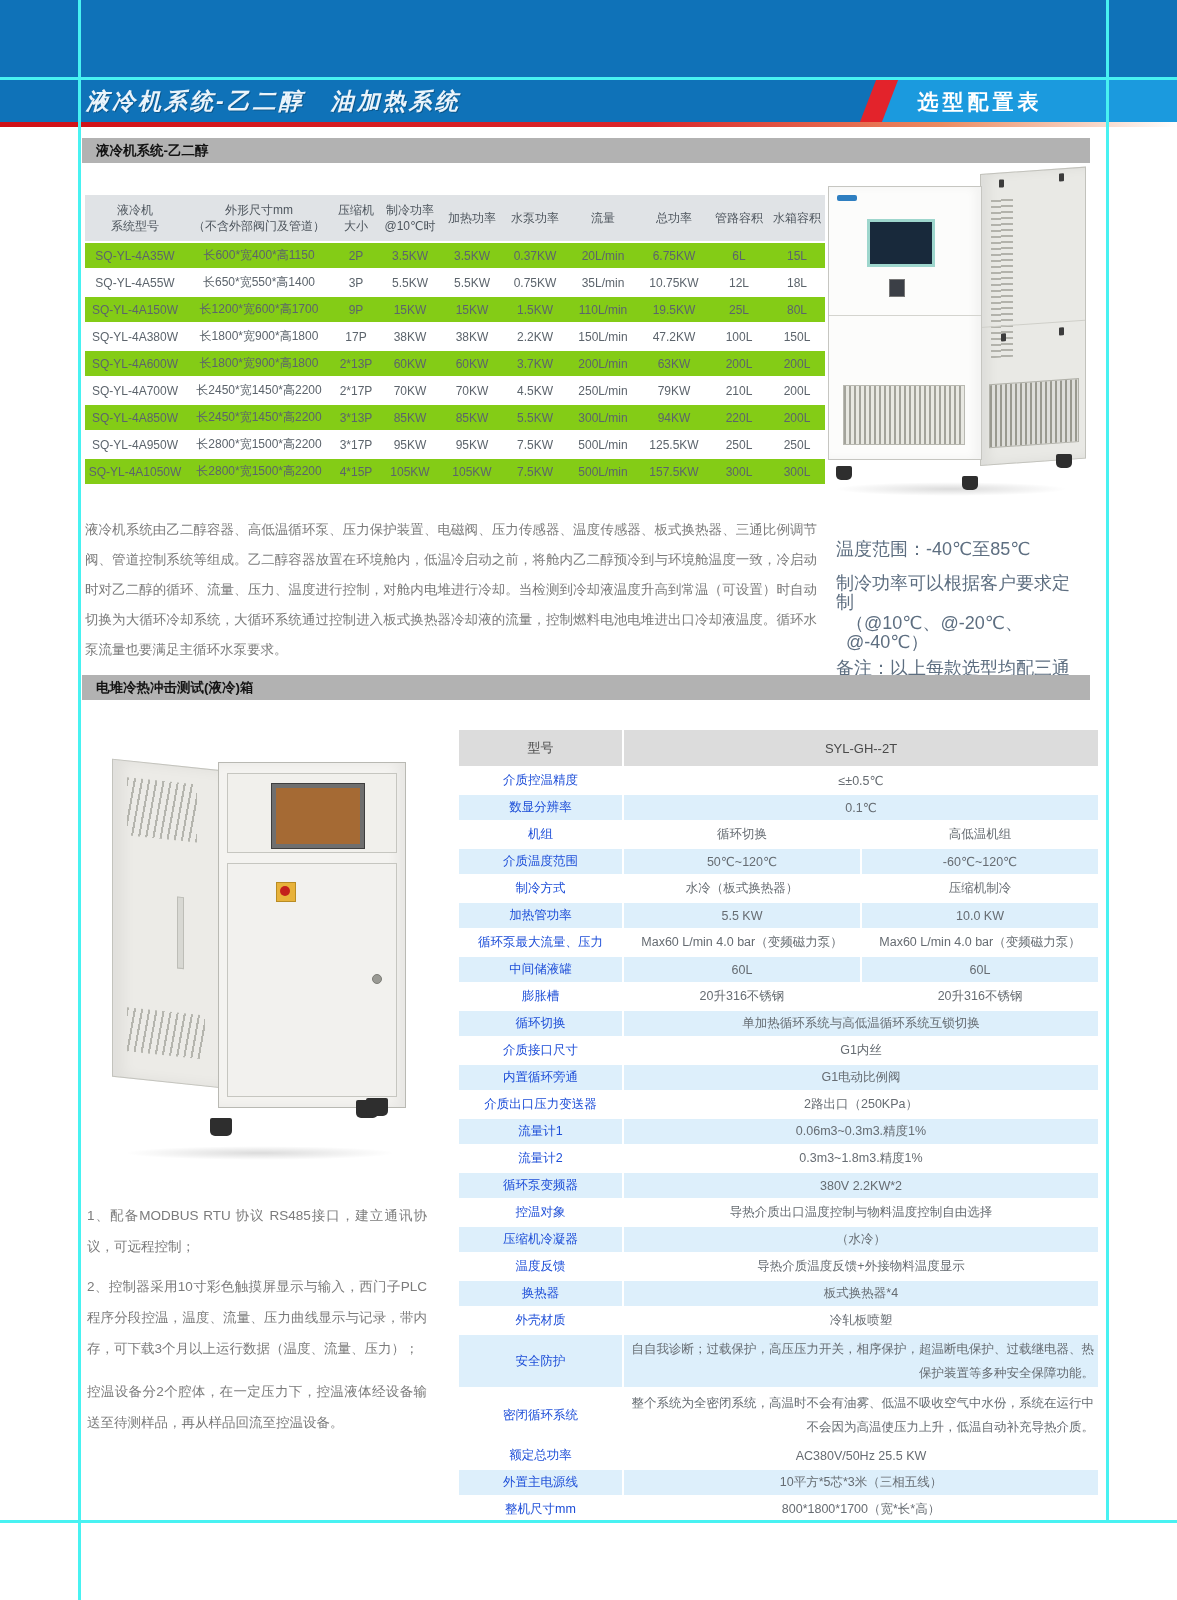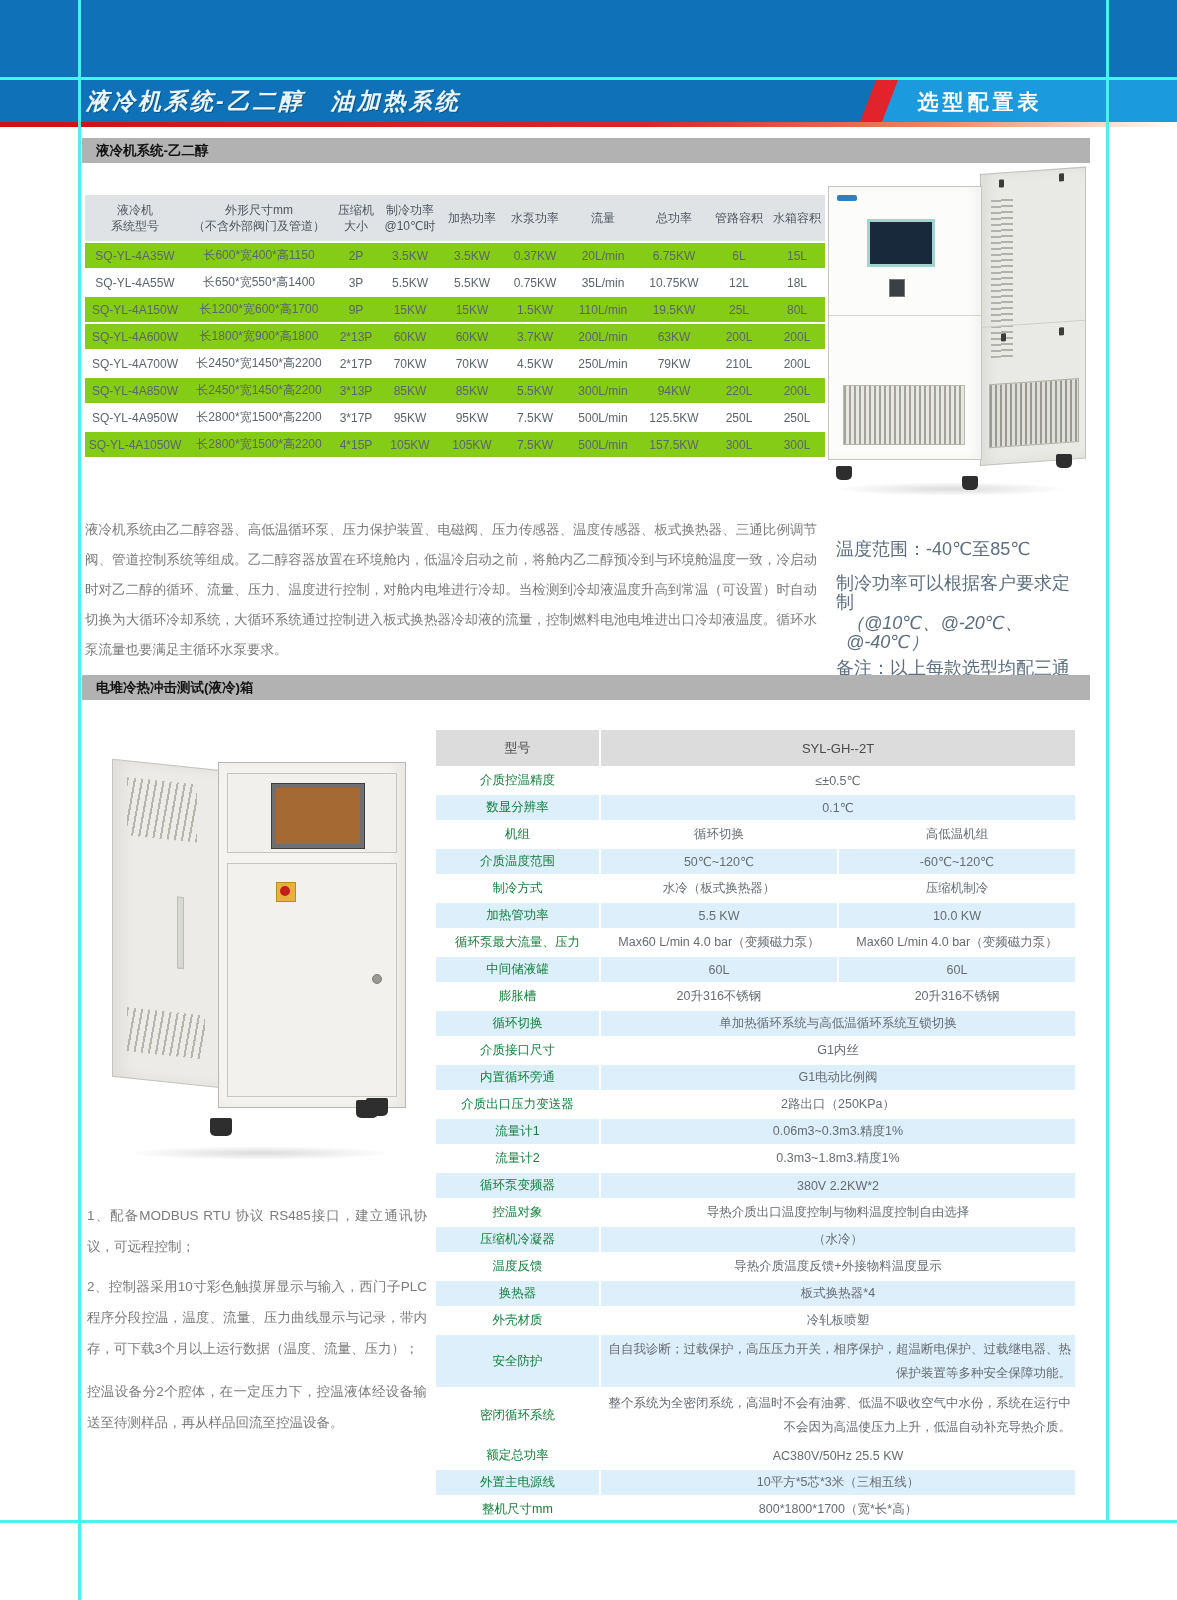"SQ-YL-4A380W" tr.white { html: none -> <tr> <td>SQ-YL-4A380W</td> <td>长1800*宽900*高1800</td> <td>17P</td> <td>38KW</td> <td>38KW</td> <td>2.2KW</td> <td>150L/min</td> <td>47.2KW</td> <td>100L</td> <td>150L</td> </tr> }
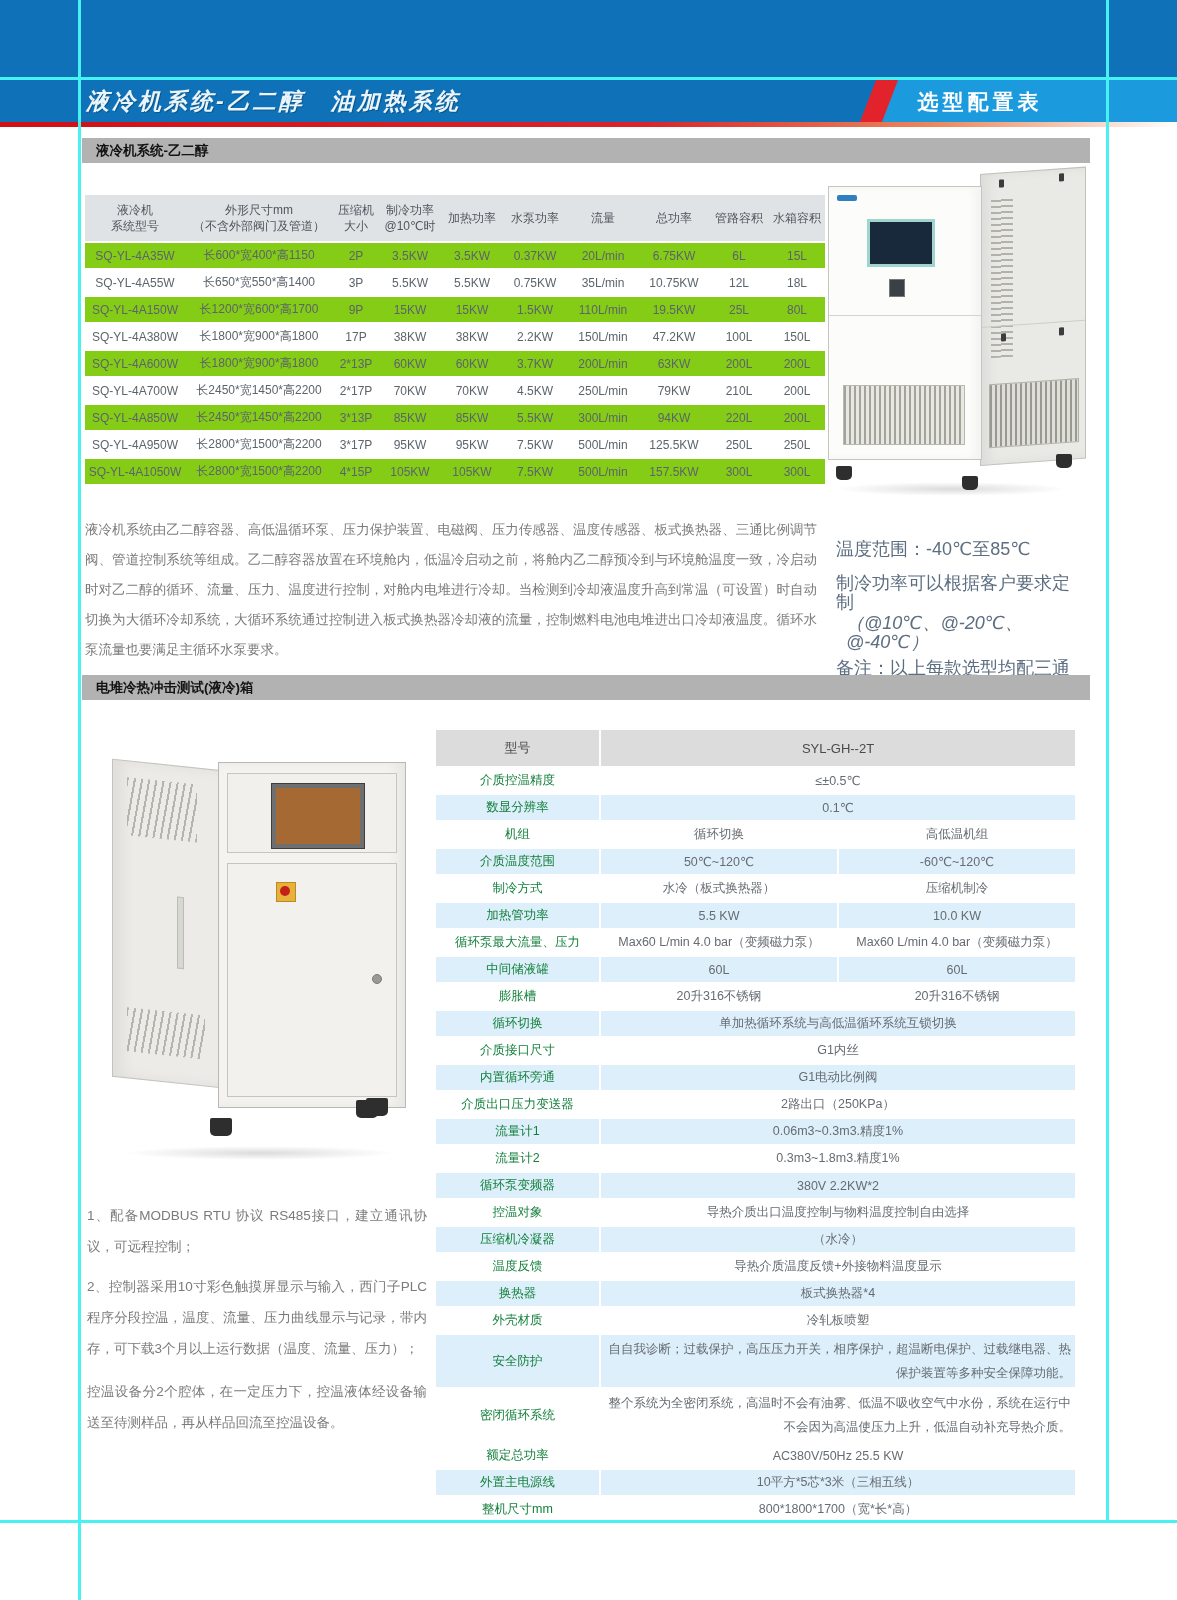"（@10℃、@-20℃、@-40℃）" .note-line:nth-child(3) { font-style: italic -> none }
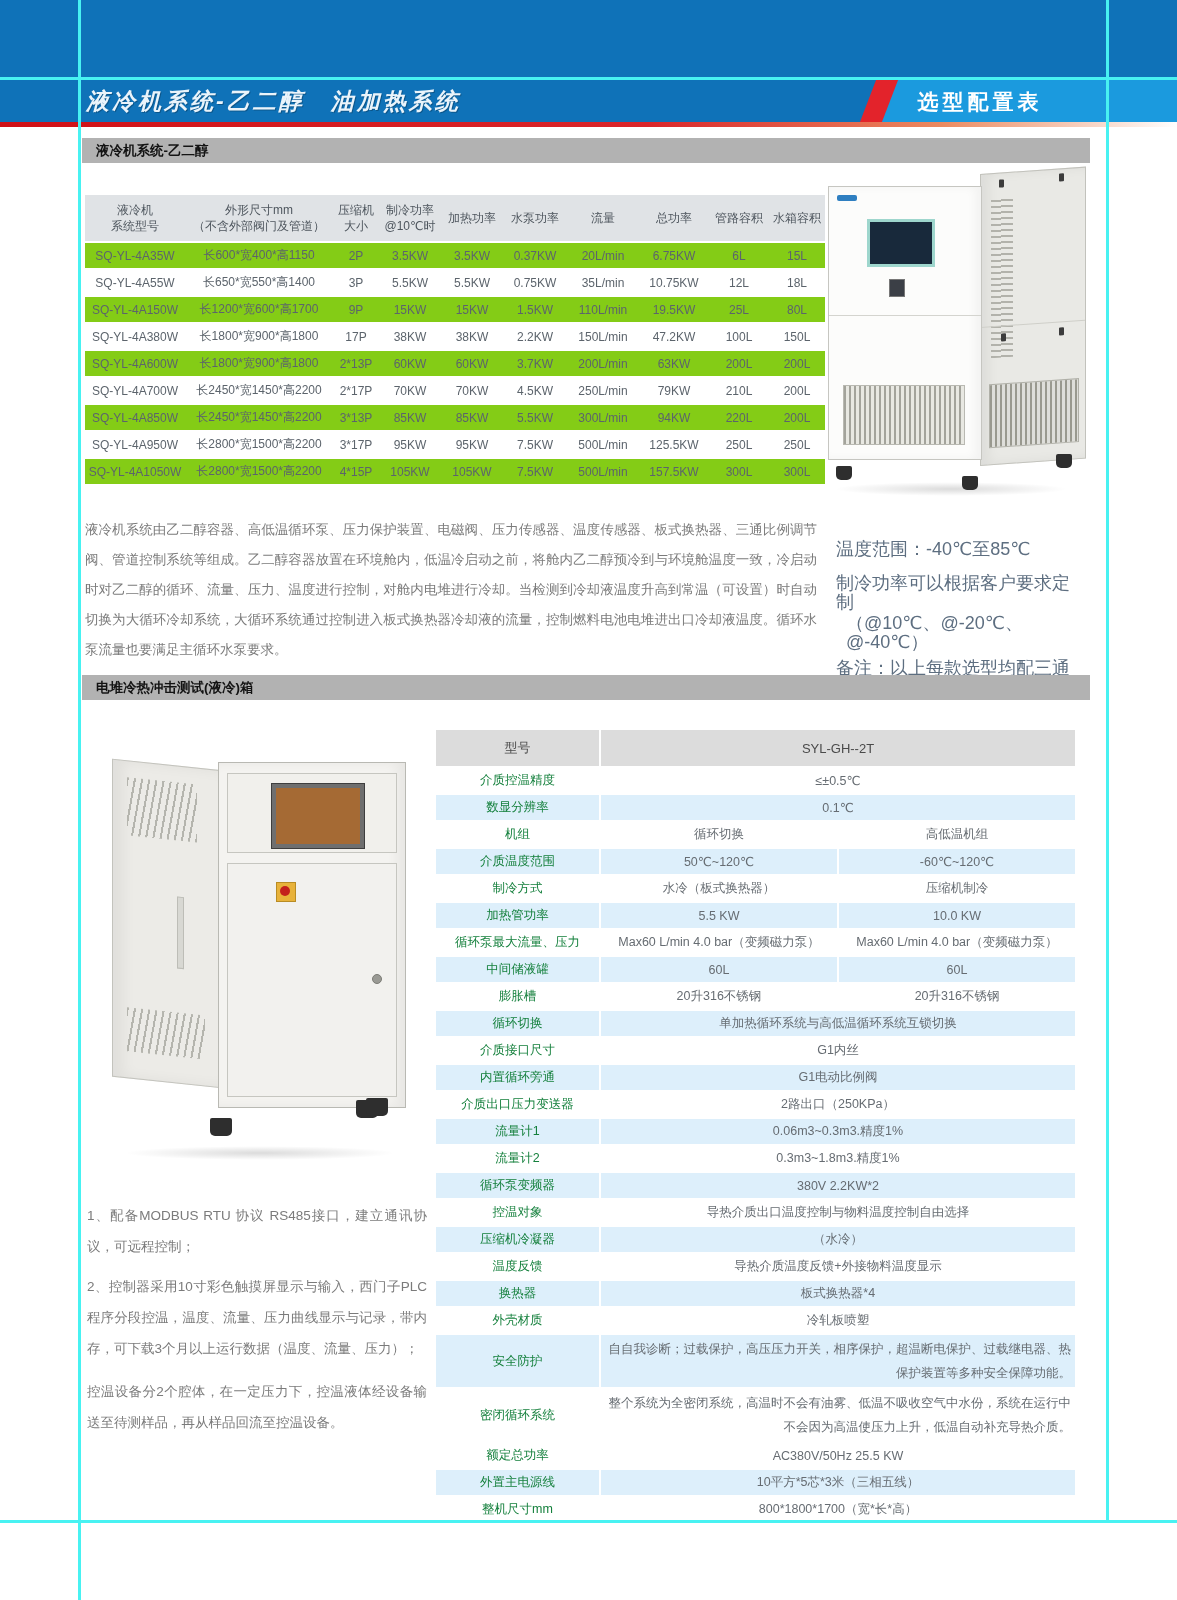"型号" .spec2 { left: 434px -> 457px }
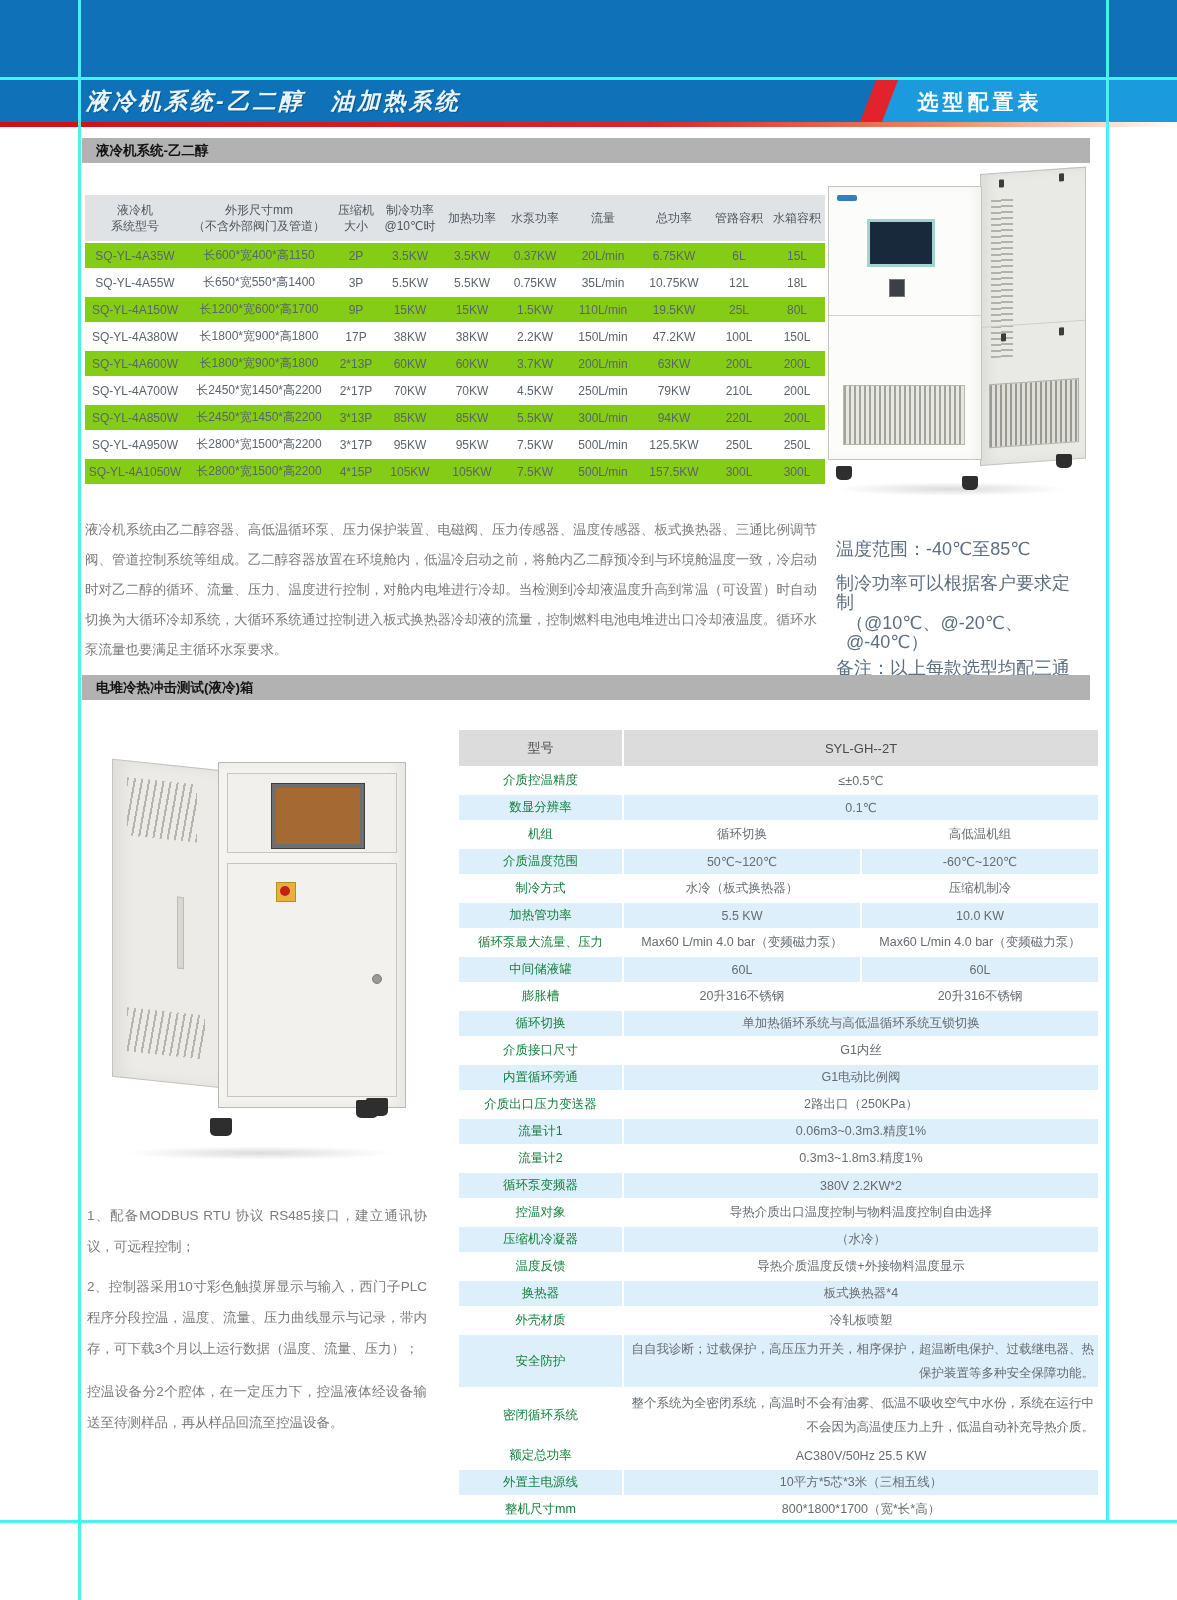"介质控温精度" .spec2 td.lbl { color: #15803d -> #1d4ed8 }
